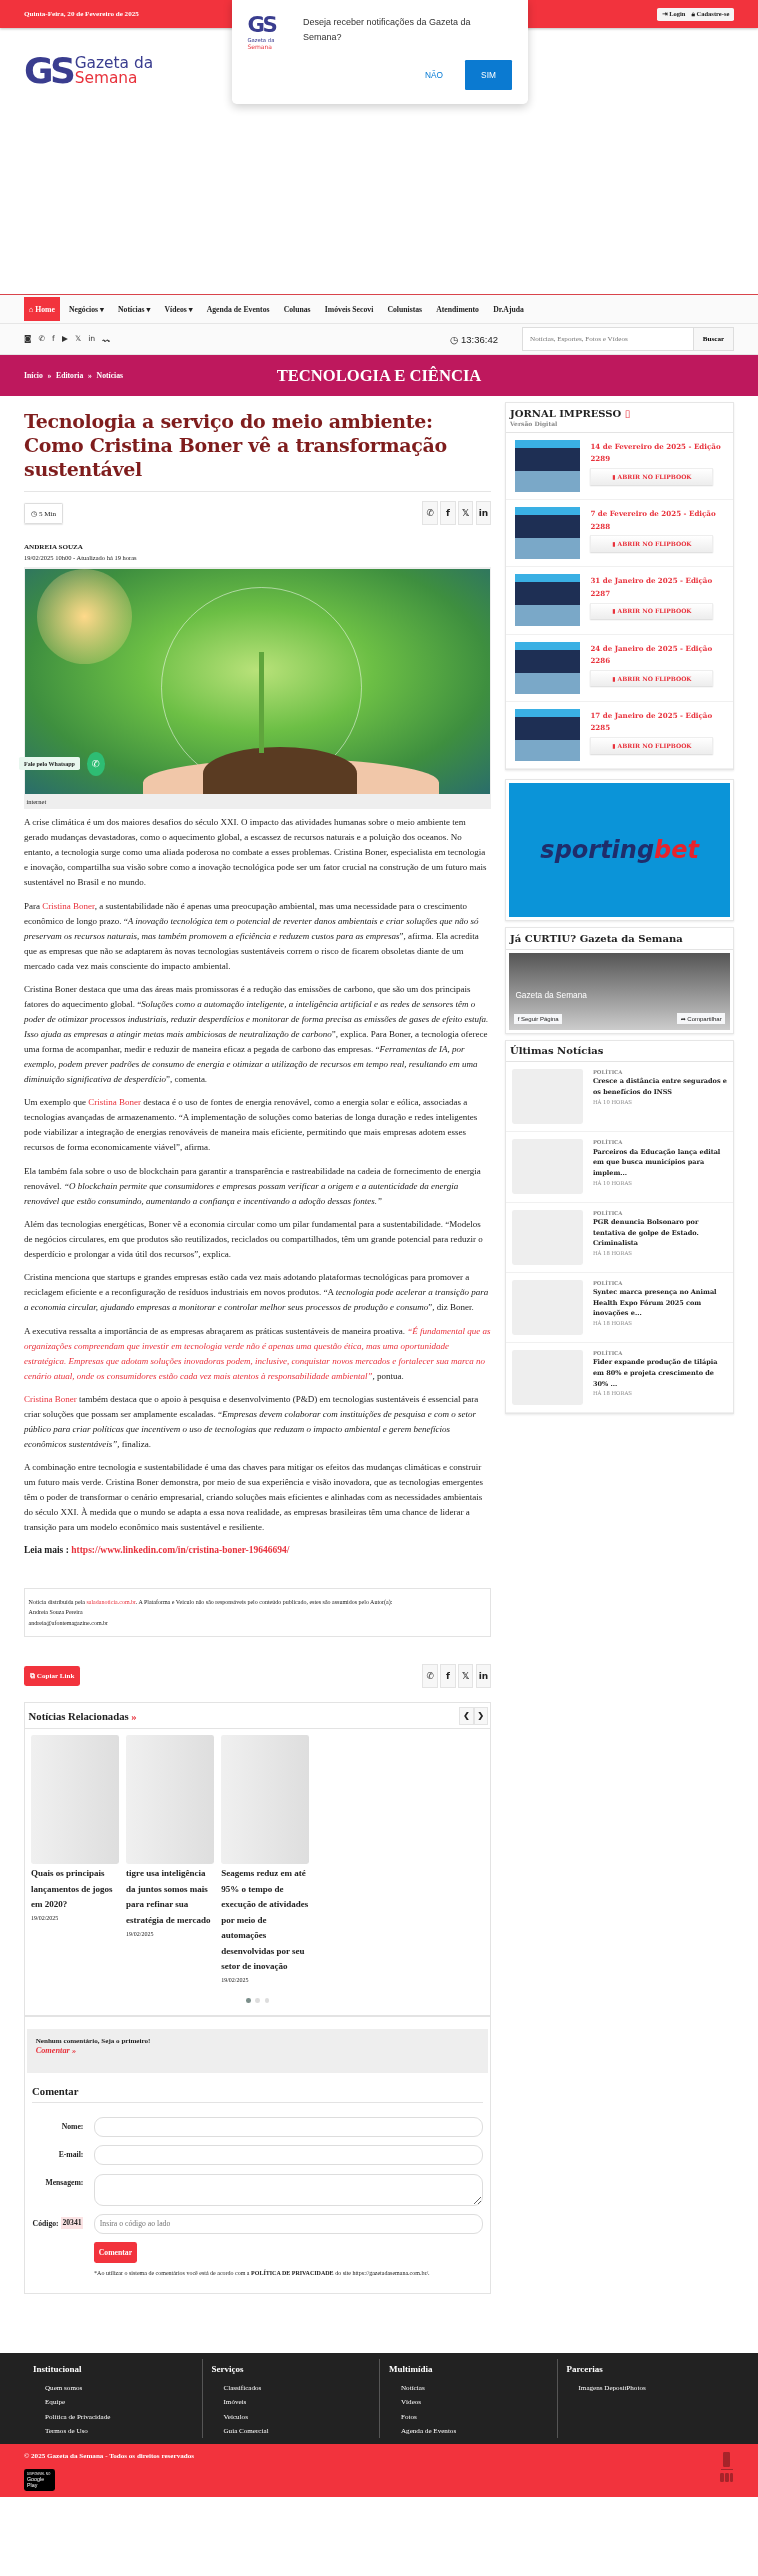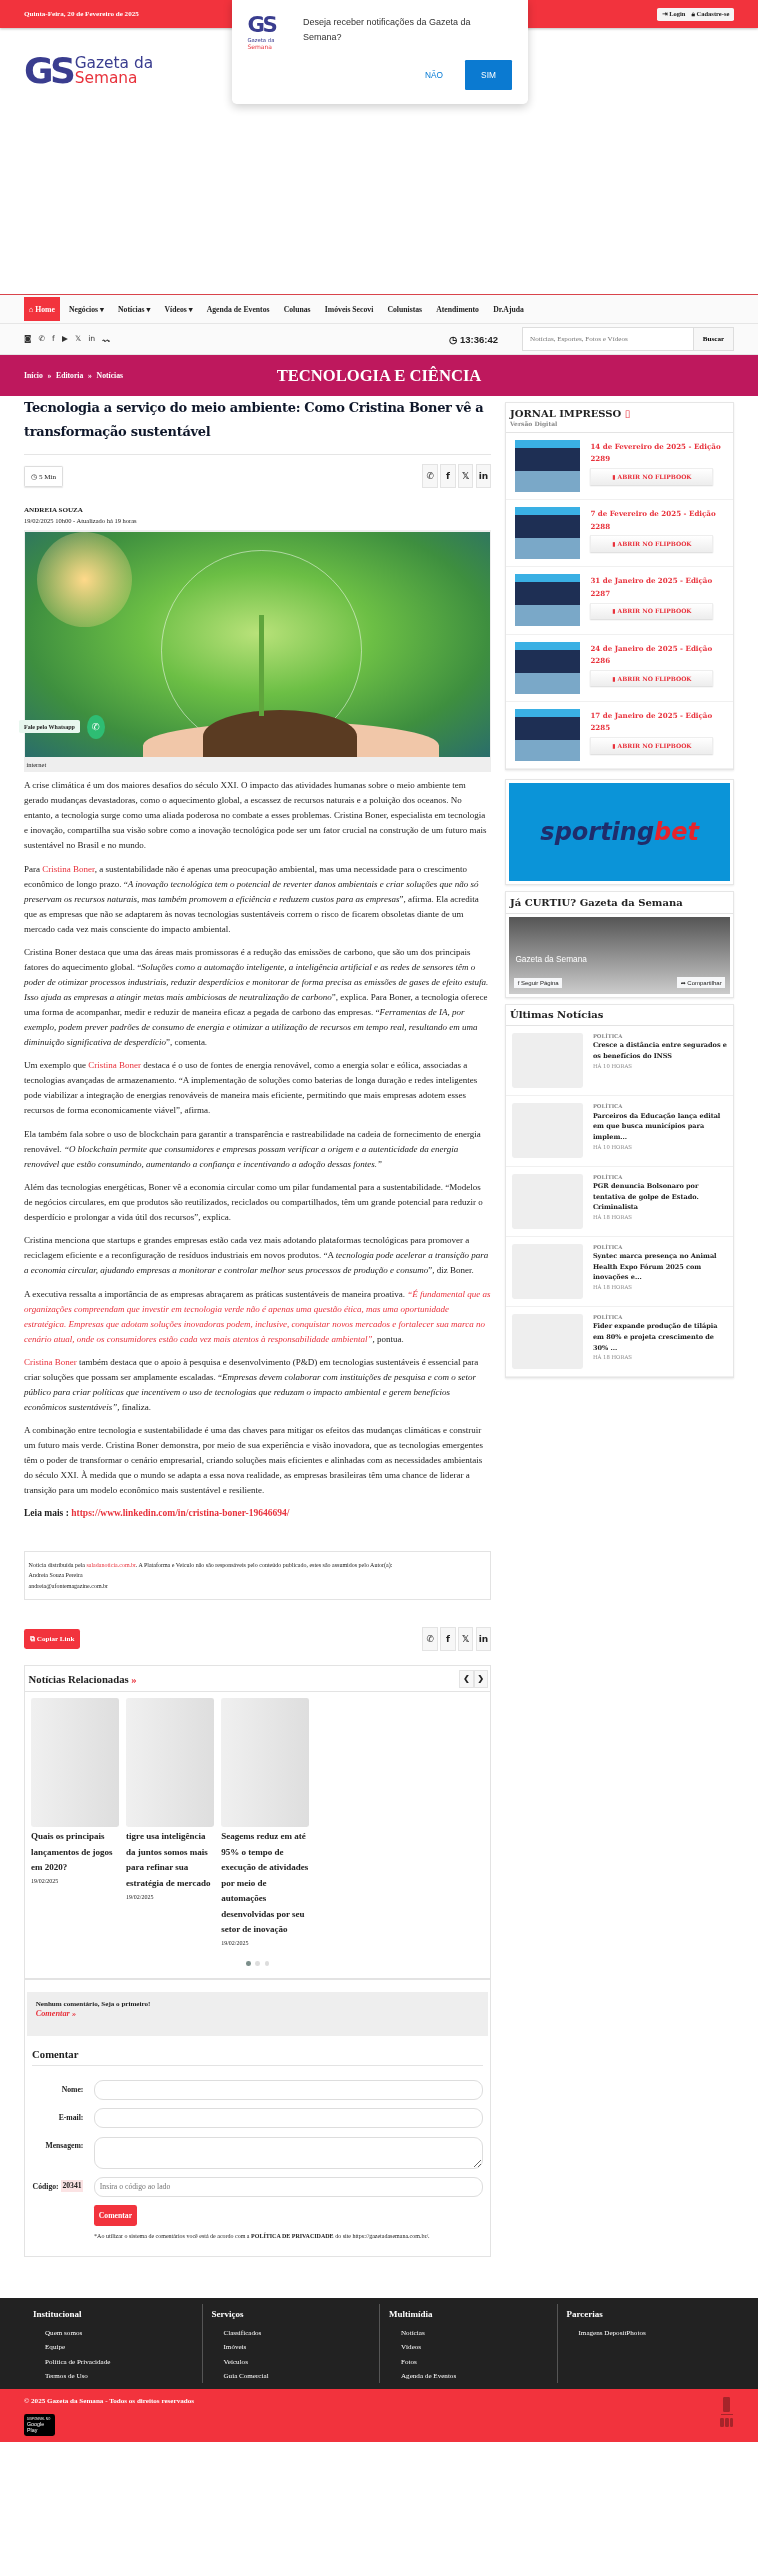"◷ 13:36:42" .clock { font-weight: bold -> normal }
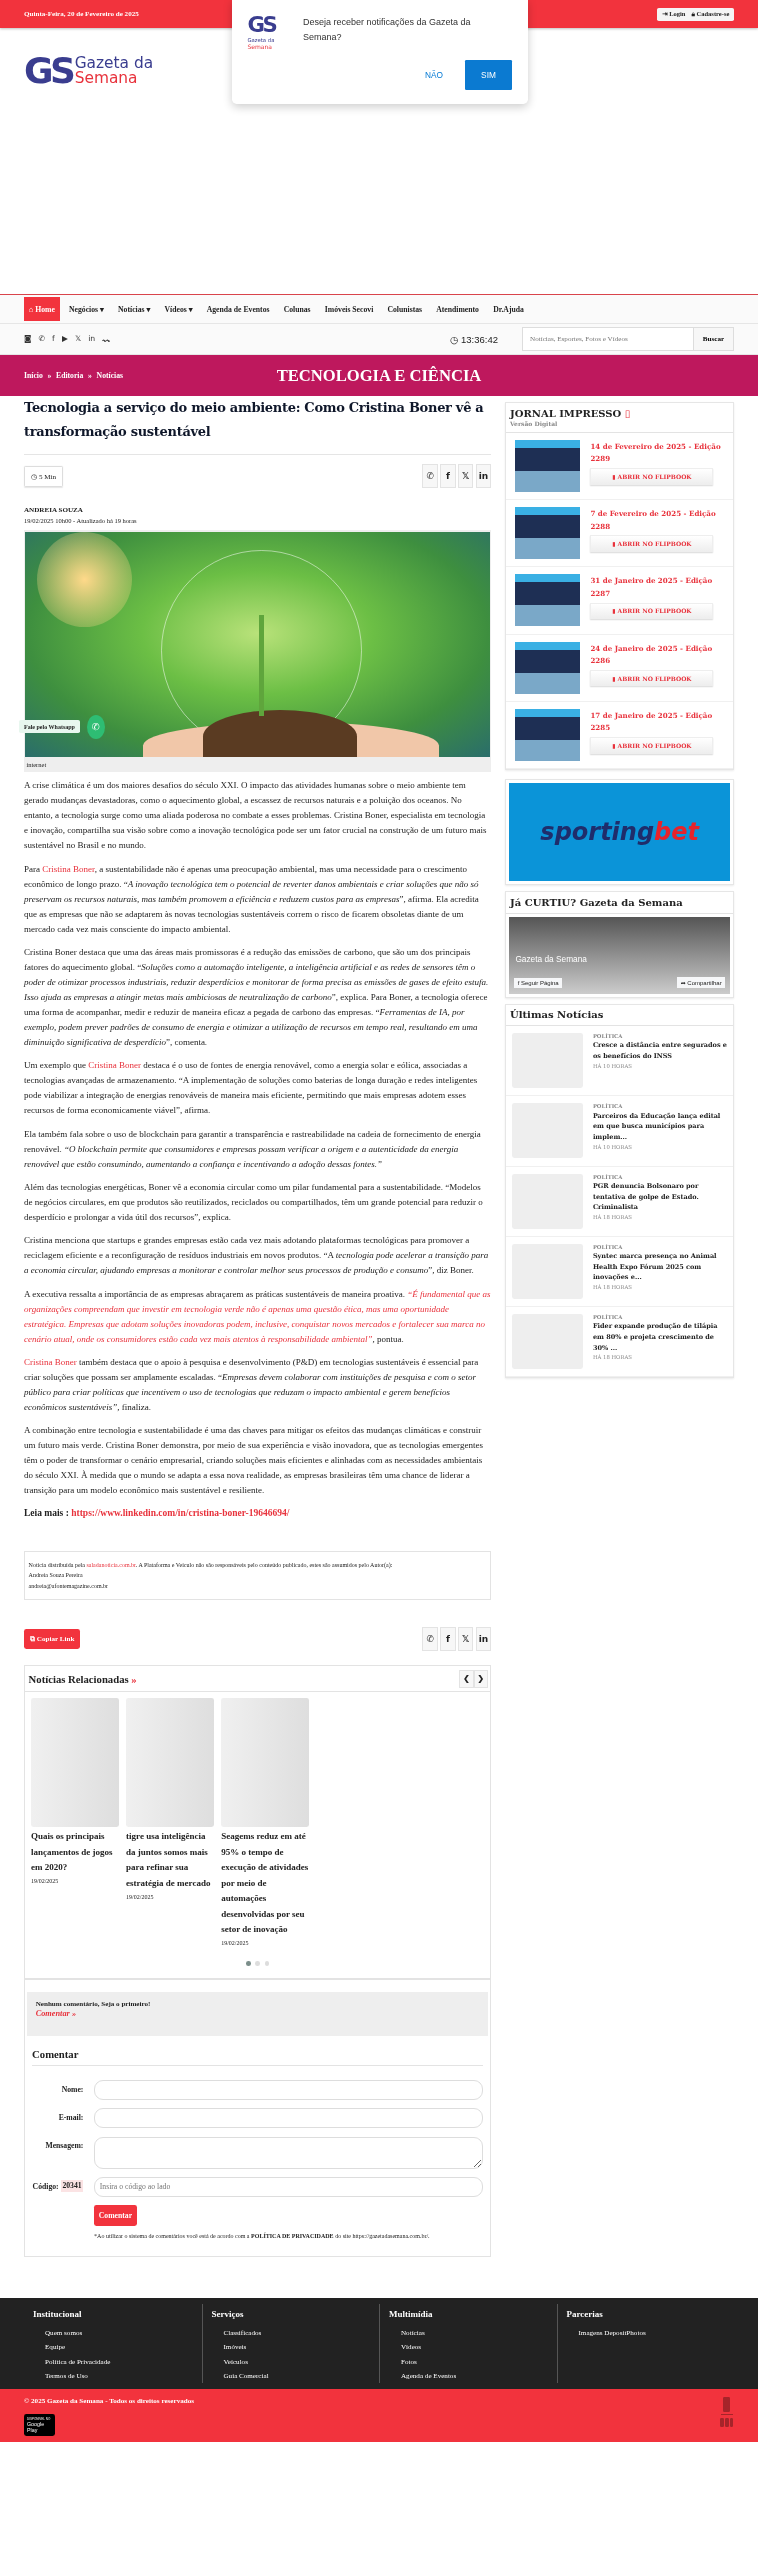"Tecnologia a serviço do meio" h1.title { color: #0f172a -> #7f1d1d; font-size: 13px -> 19px; margin-top: none -> 13px }
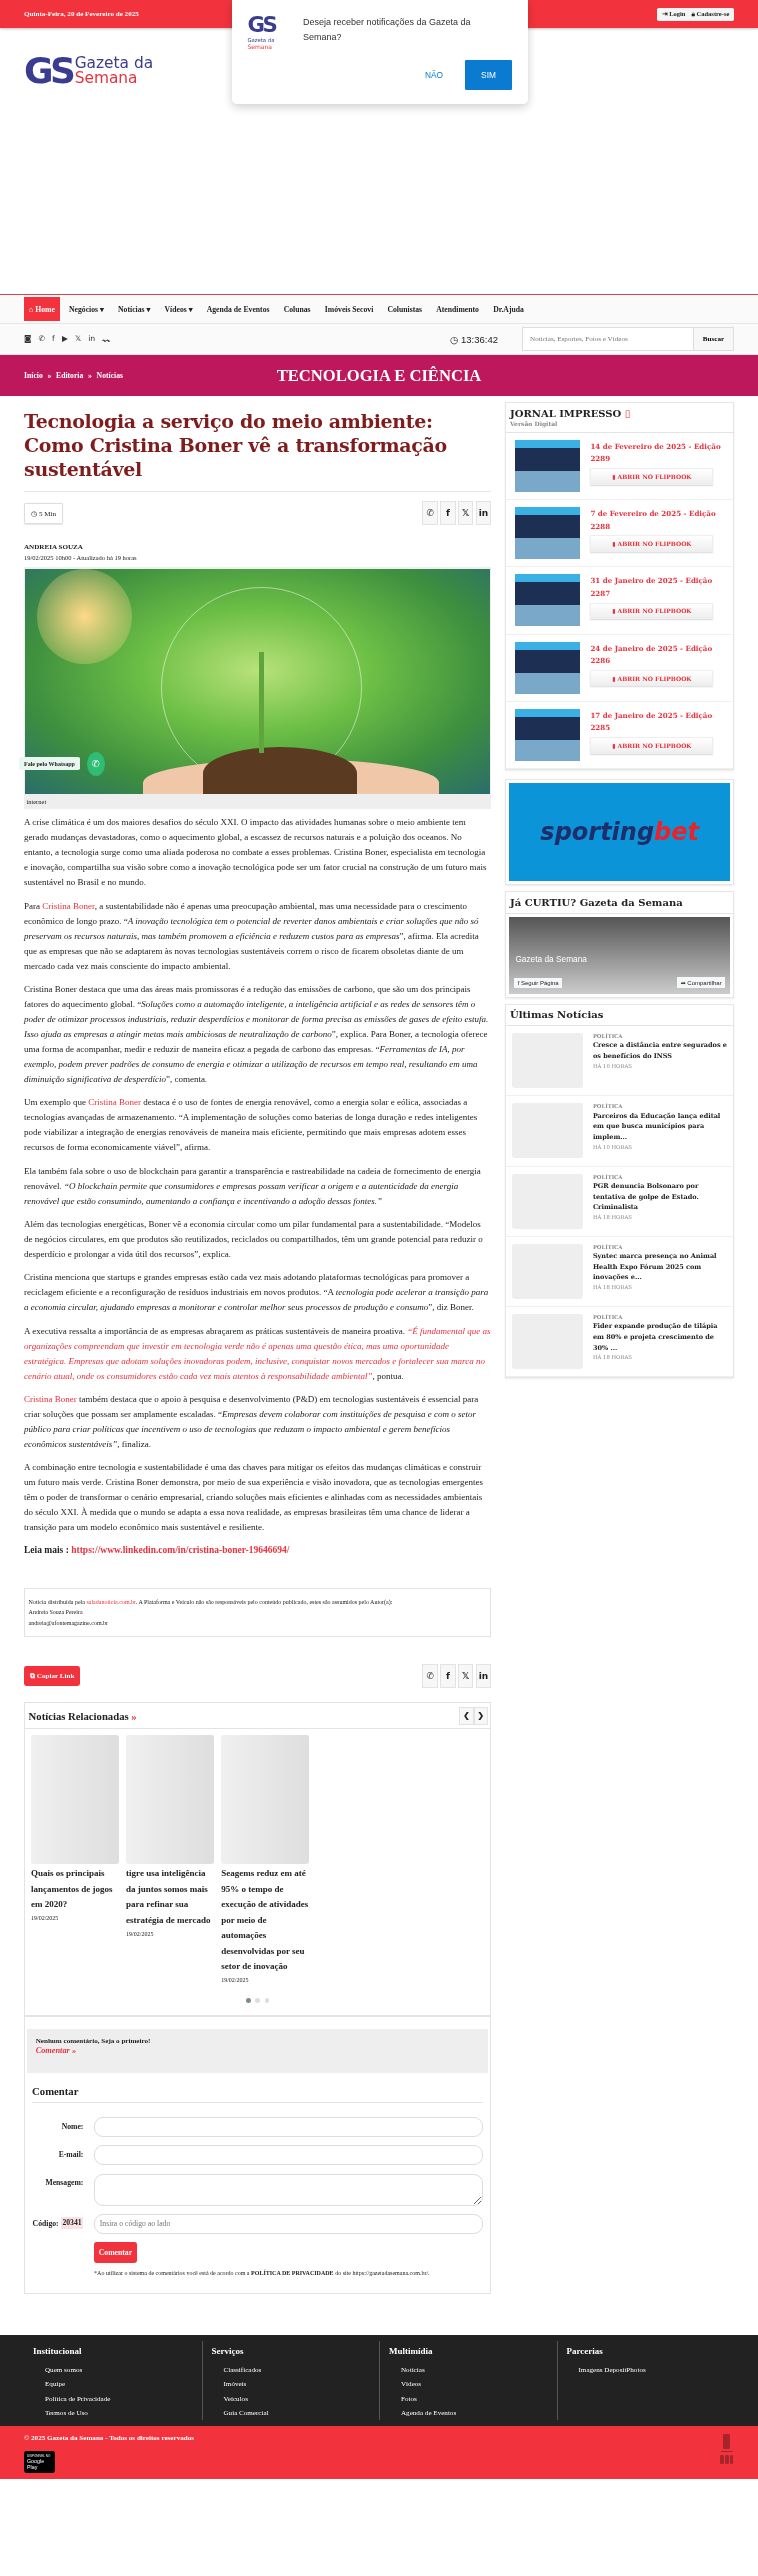"sporting" .ad .inner { height: 98px -> 134px }
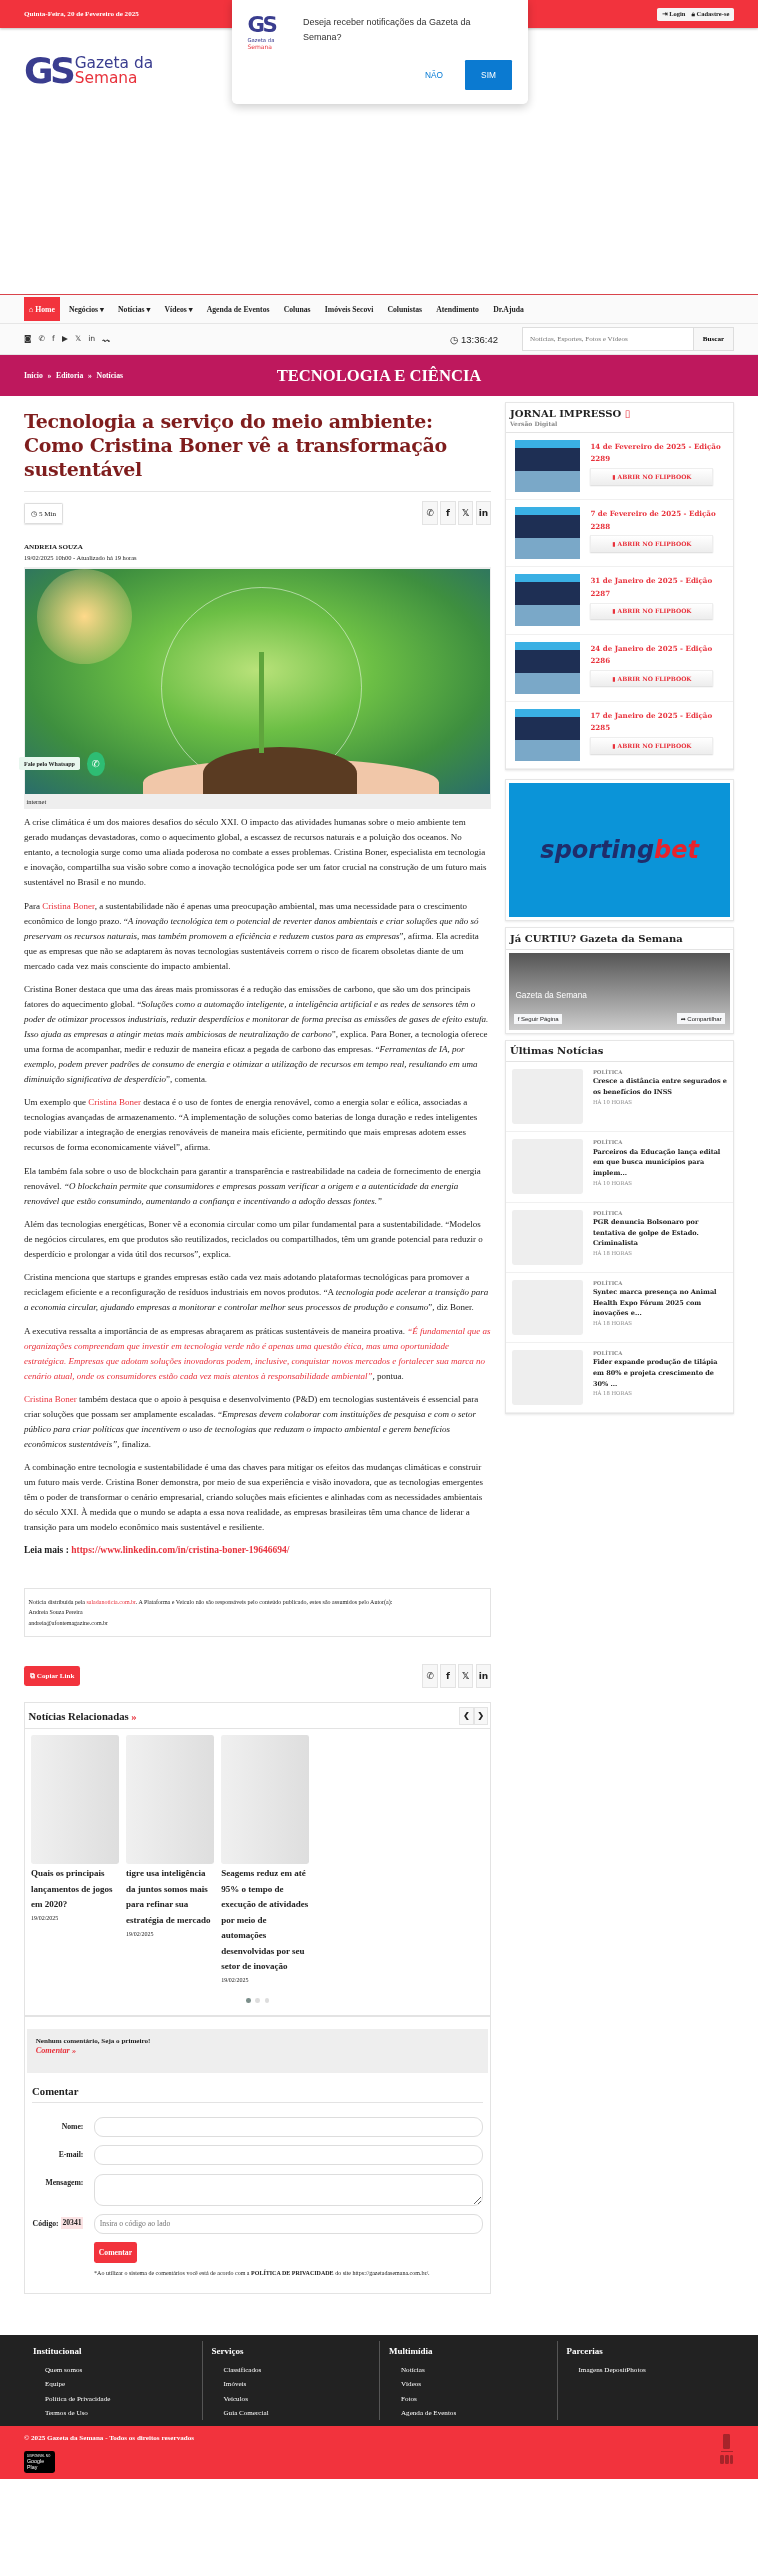"Institucional" .footer { margin-top: 41px -> 59px }
